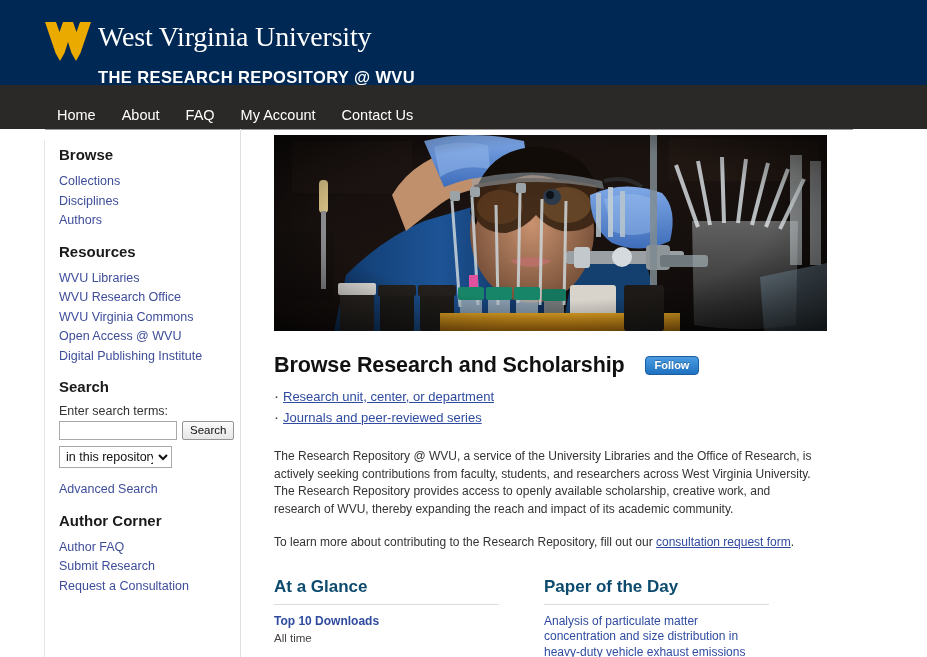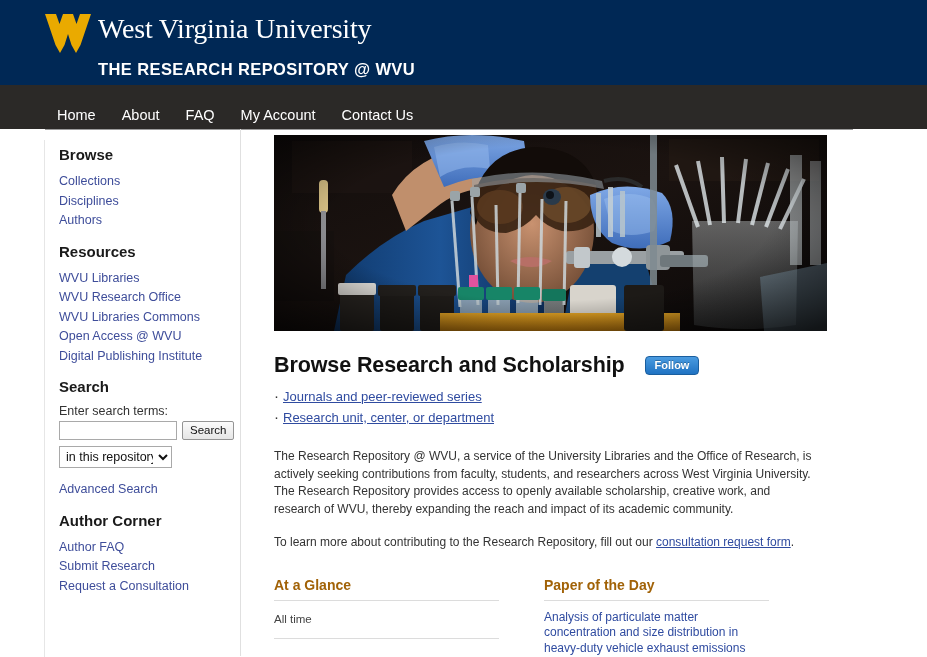"West Virginia University" .brand { top: 12px -> 20px }
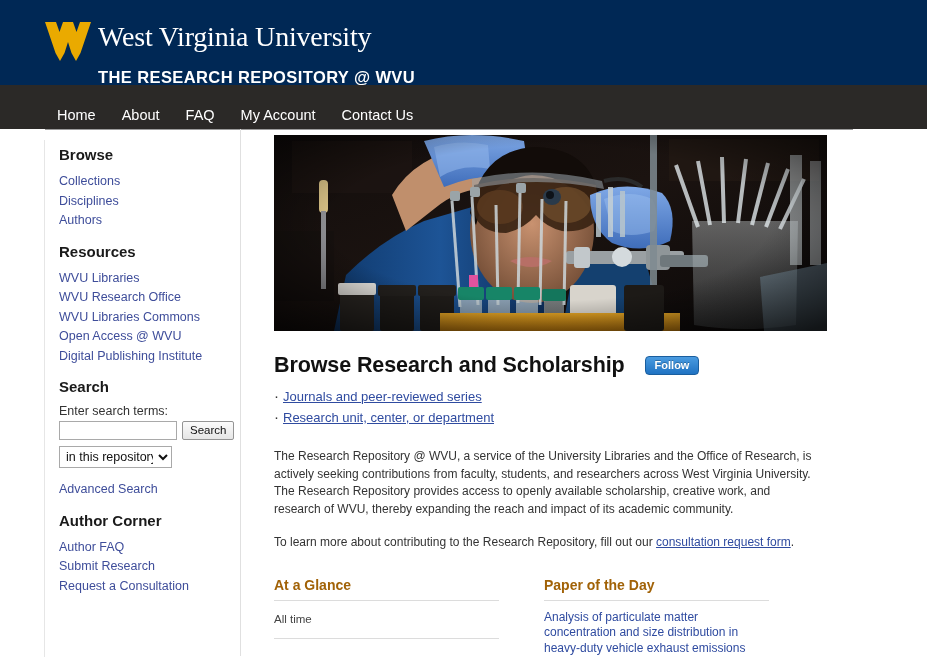"WVU Libraries Commons" a.side-link { text: Libraries -> Virginia }
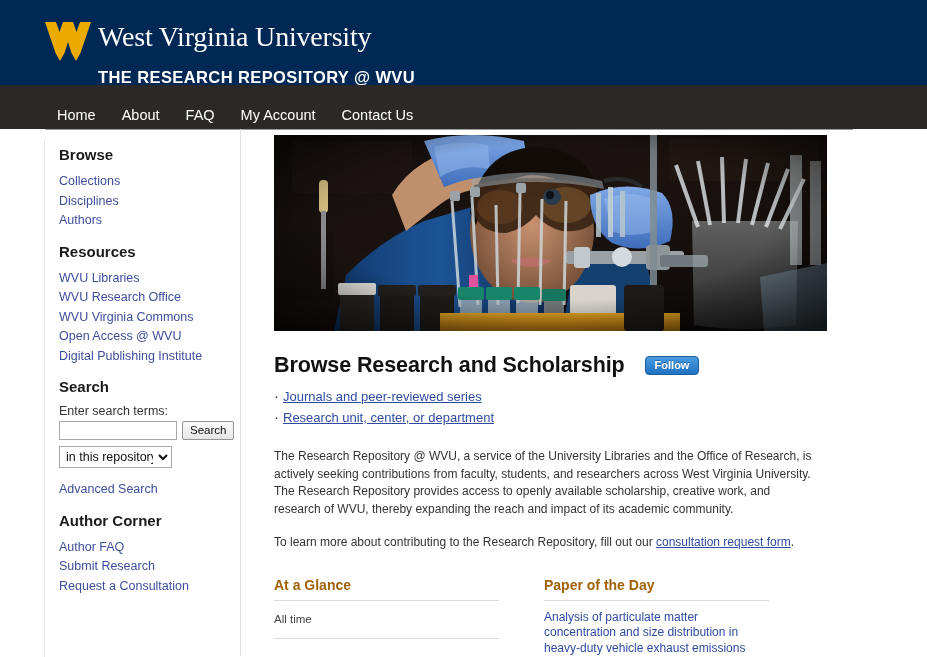"Journals and peer-reviewed series" li { order: before "Research unit, center, or department" -> after "Research unit, center, or department" }
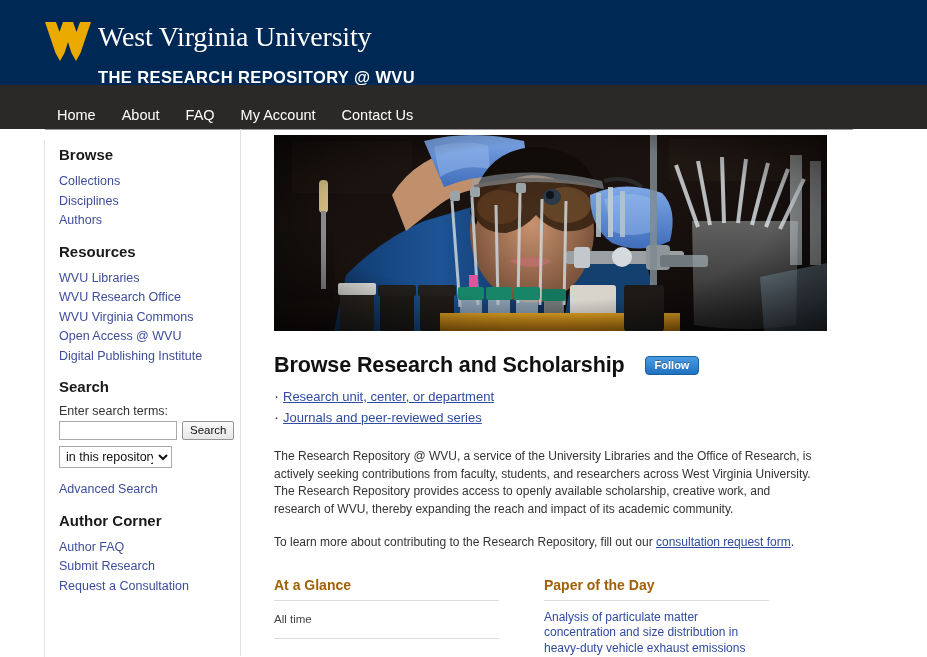"At a Glance" .col-head { color: #a16207 -> #0c4a6e; font-size: 14px -> 17px }
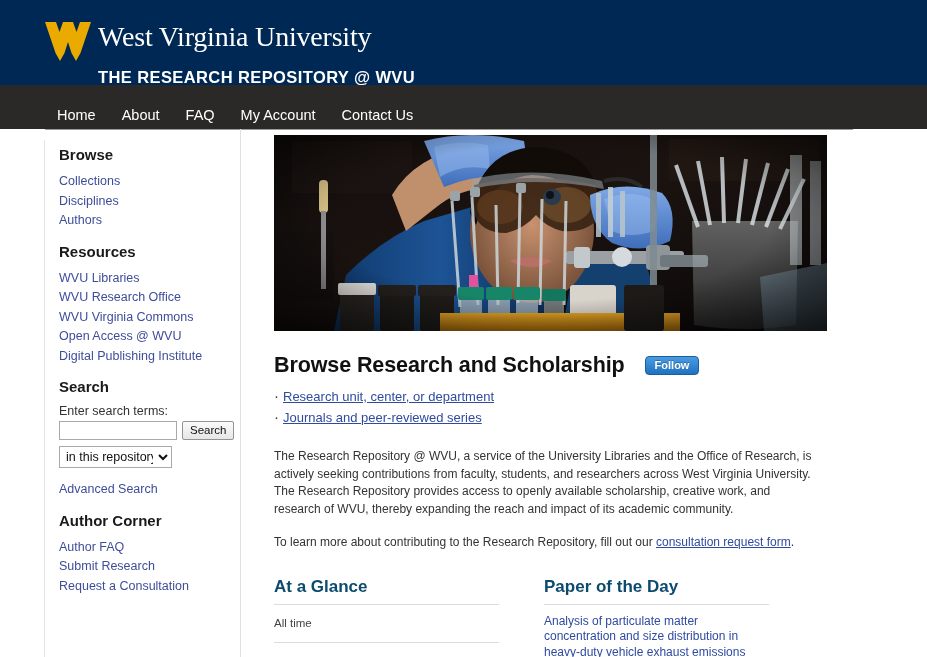"Top 10 Downloads" a.stat-link { html: none -> <a>Top 10 Downloads</a> }
